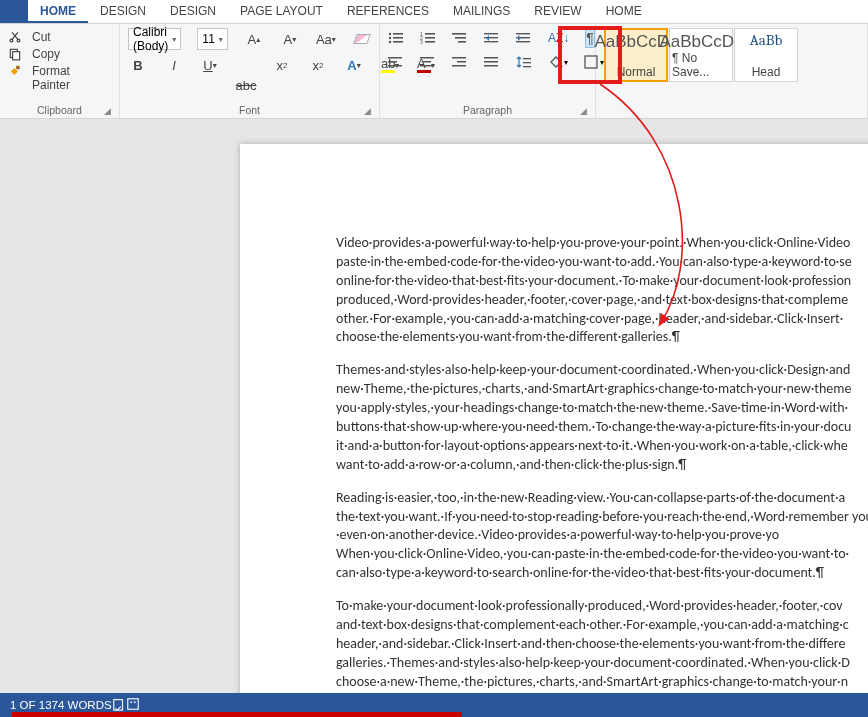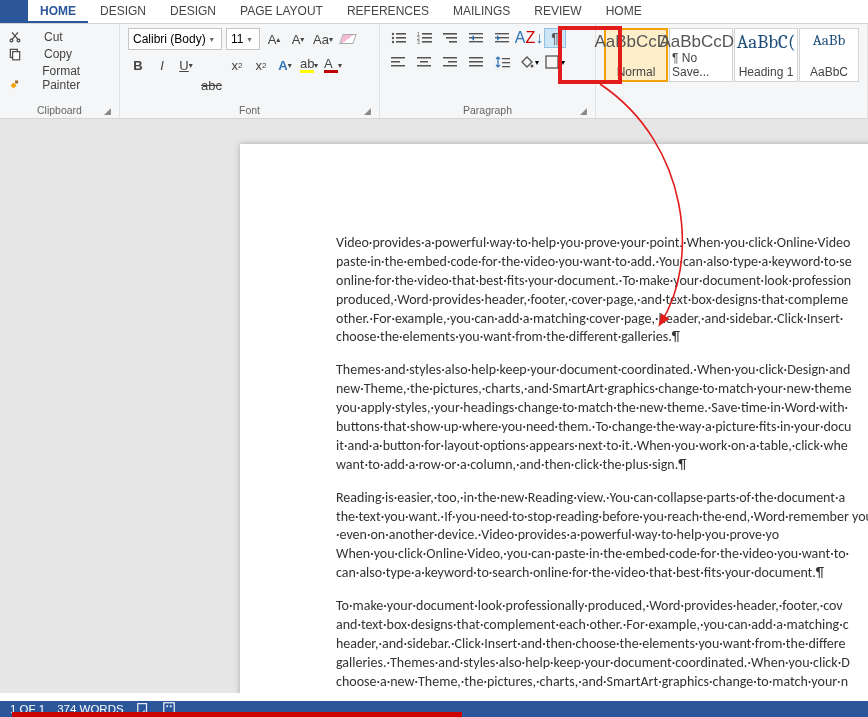"Cut" .clip-actions div { align-items: flex-end -> flex-start; gap: 22px -> 10px }
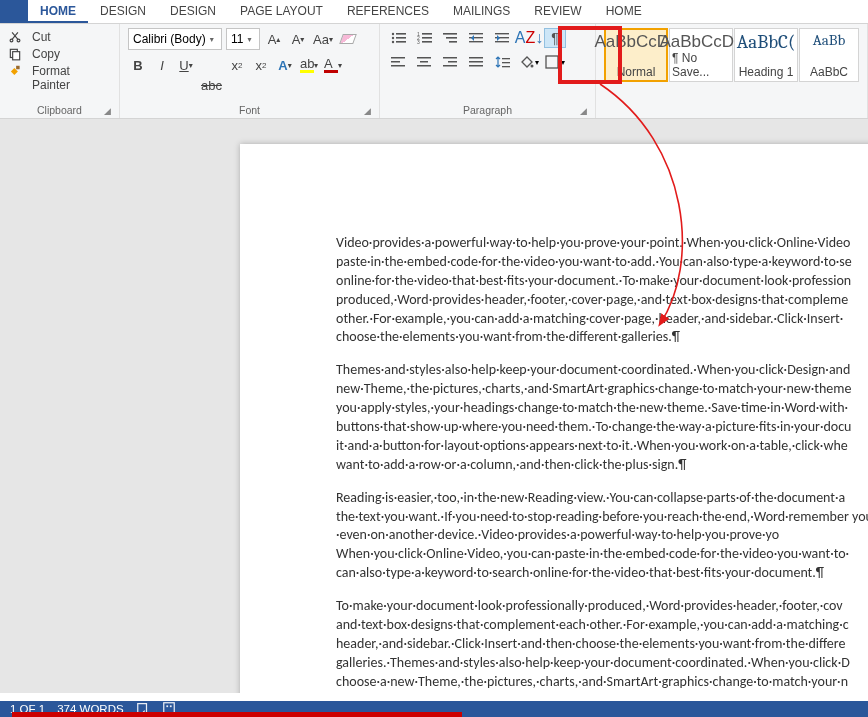"Calibri (Body)" .fontrow { gap: 4px -> 16px }
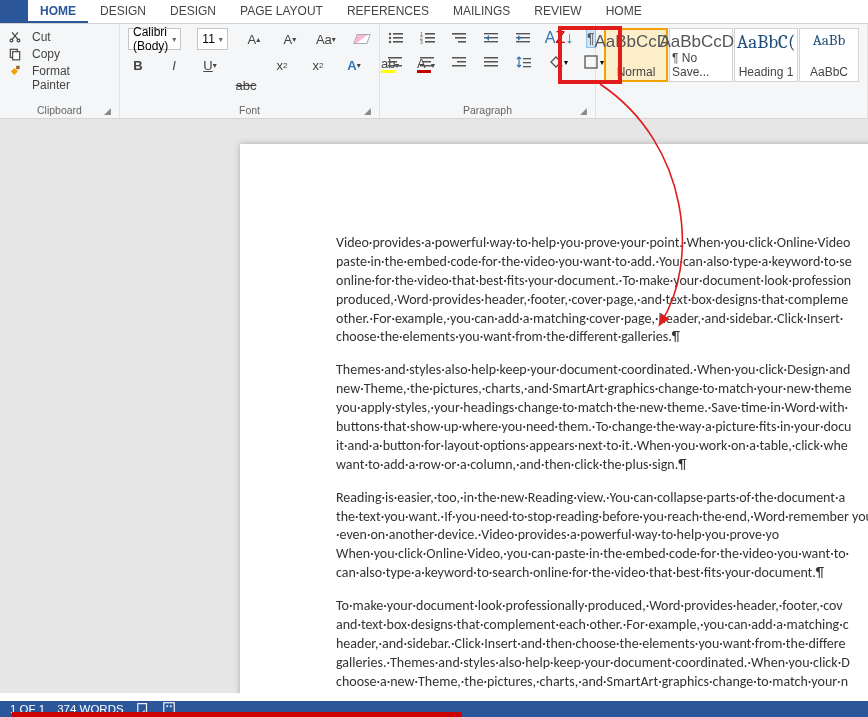"AZ↓" span { font-size: 16px -> 12px }
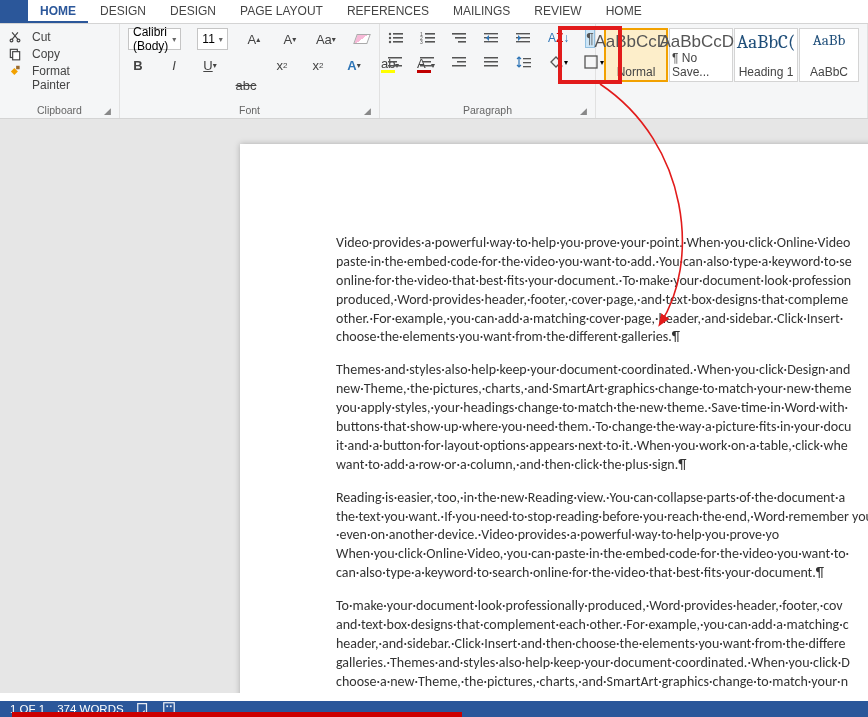"AaBbC(" div.style-tile { html: <div> <span>AaBbC(</span> <span>Heading 1</span> </div> -> none }
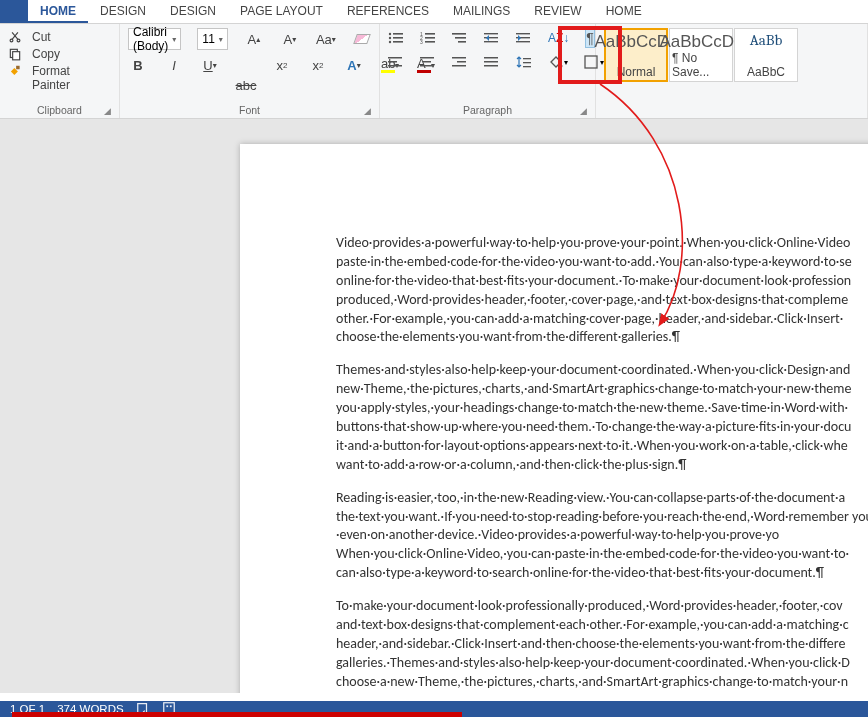"AaBbC" span.name { text: AaBbC -> Head }
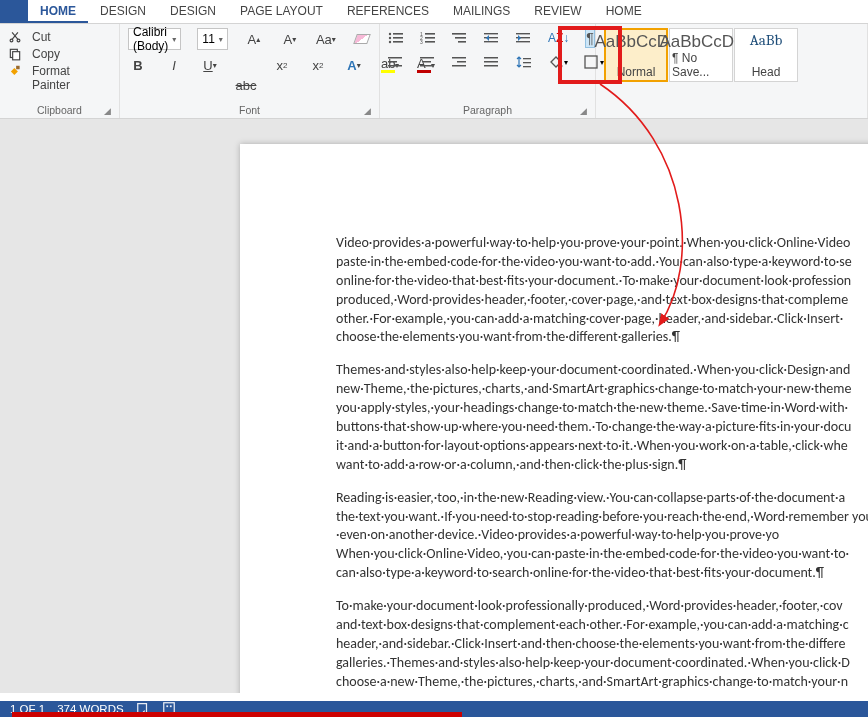"1 OF 1" .statusbar { gap: 12px -> 0; height: 16px -> 24px }
